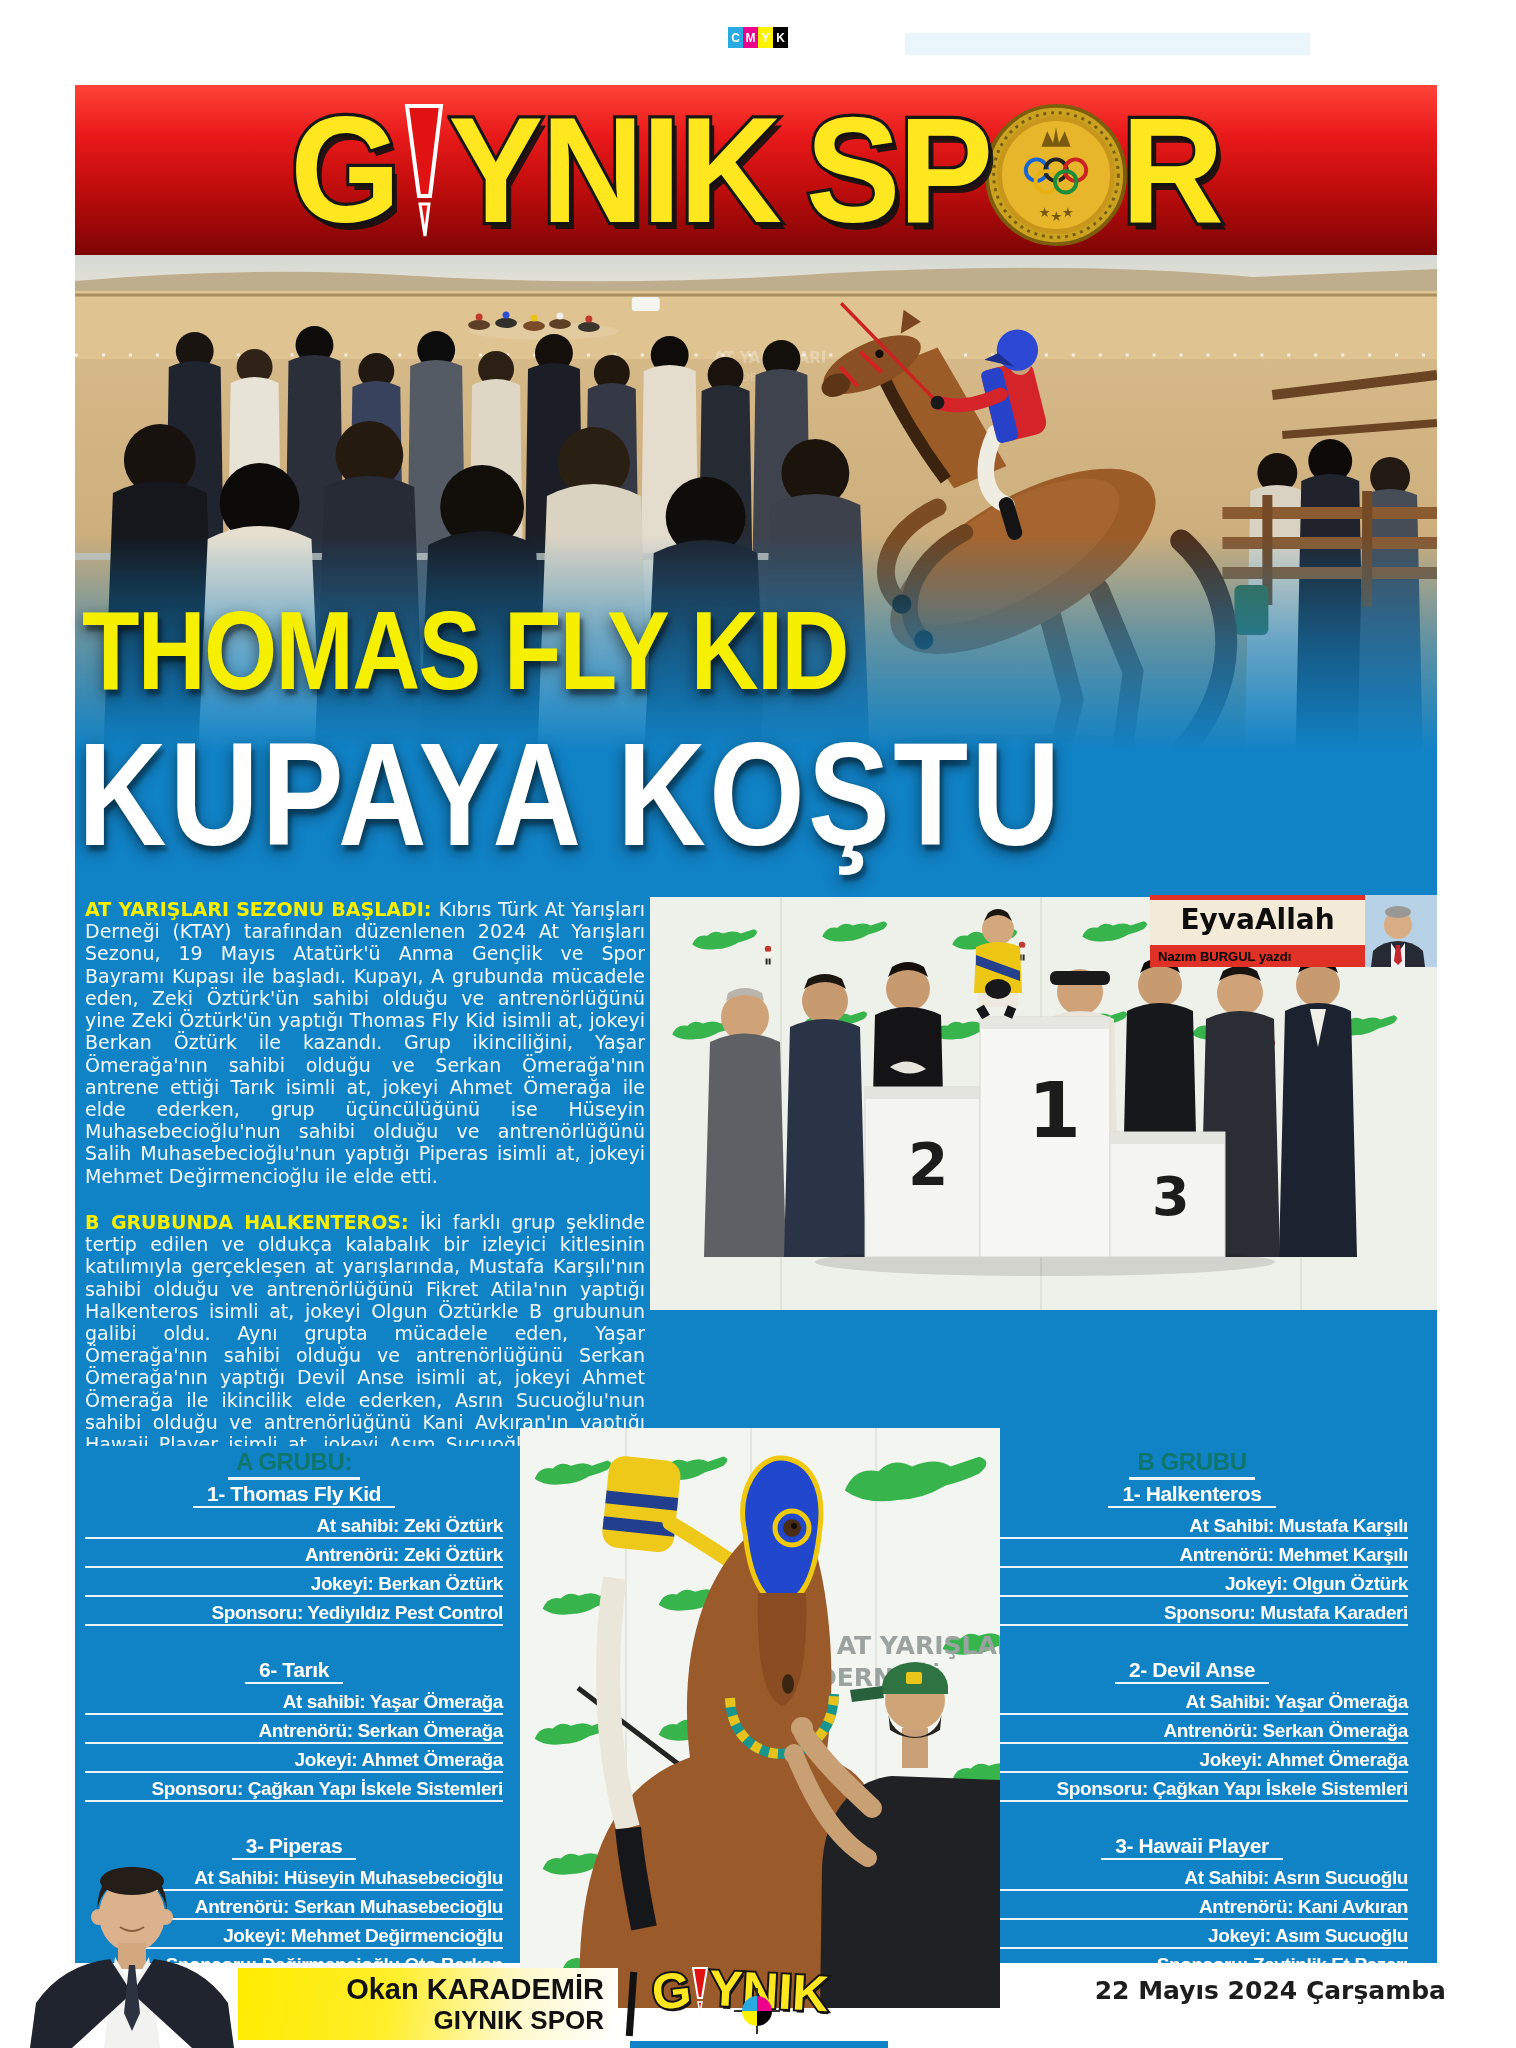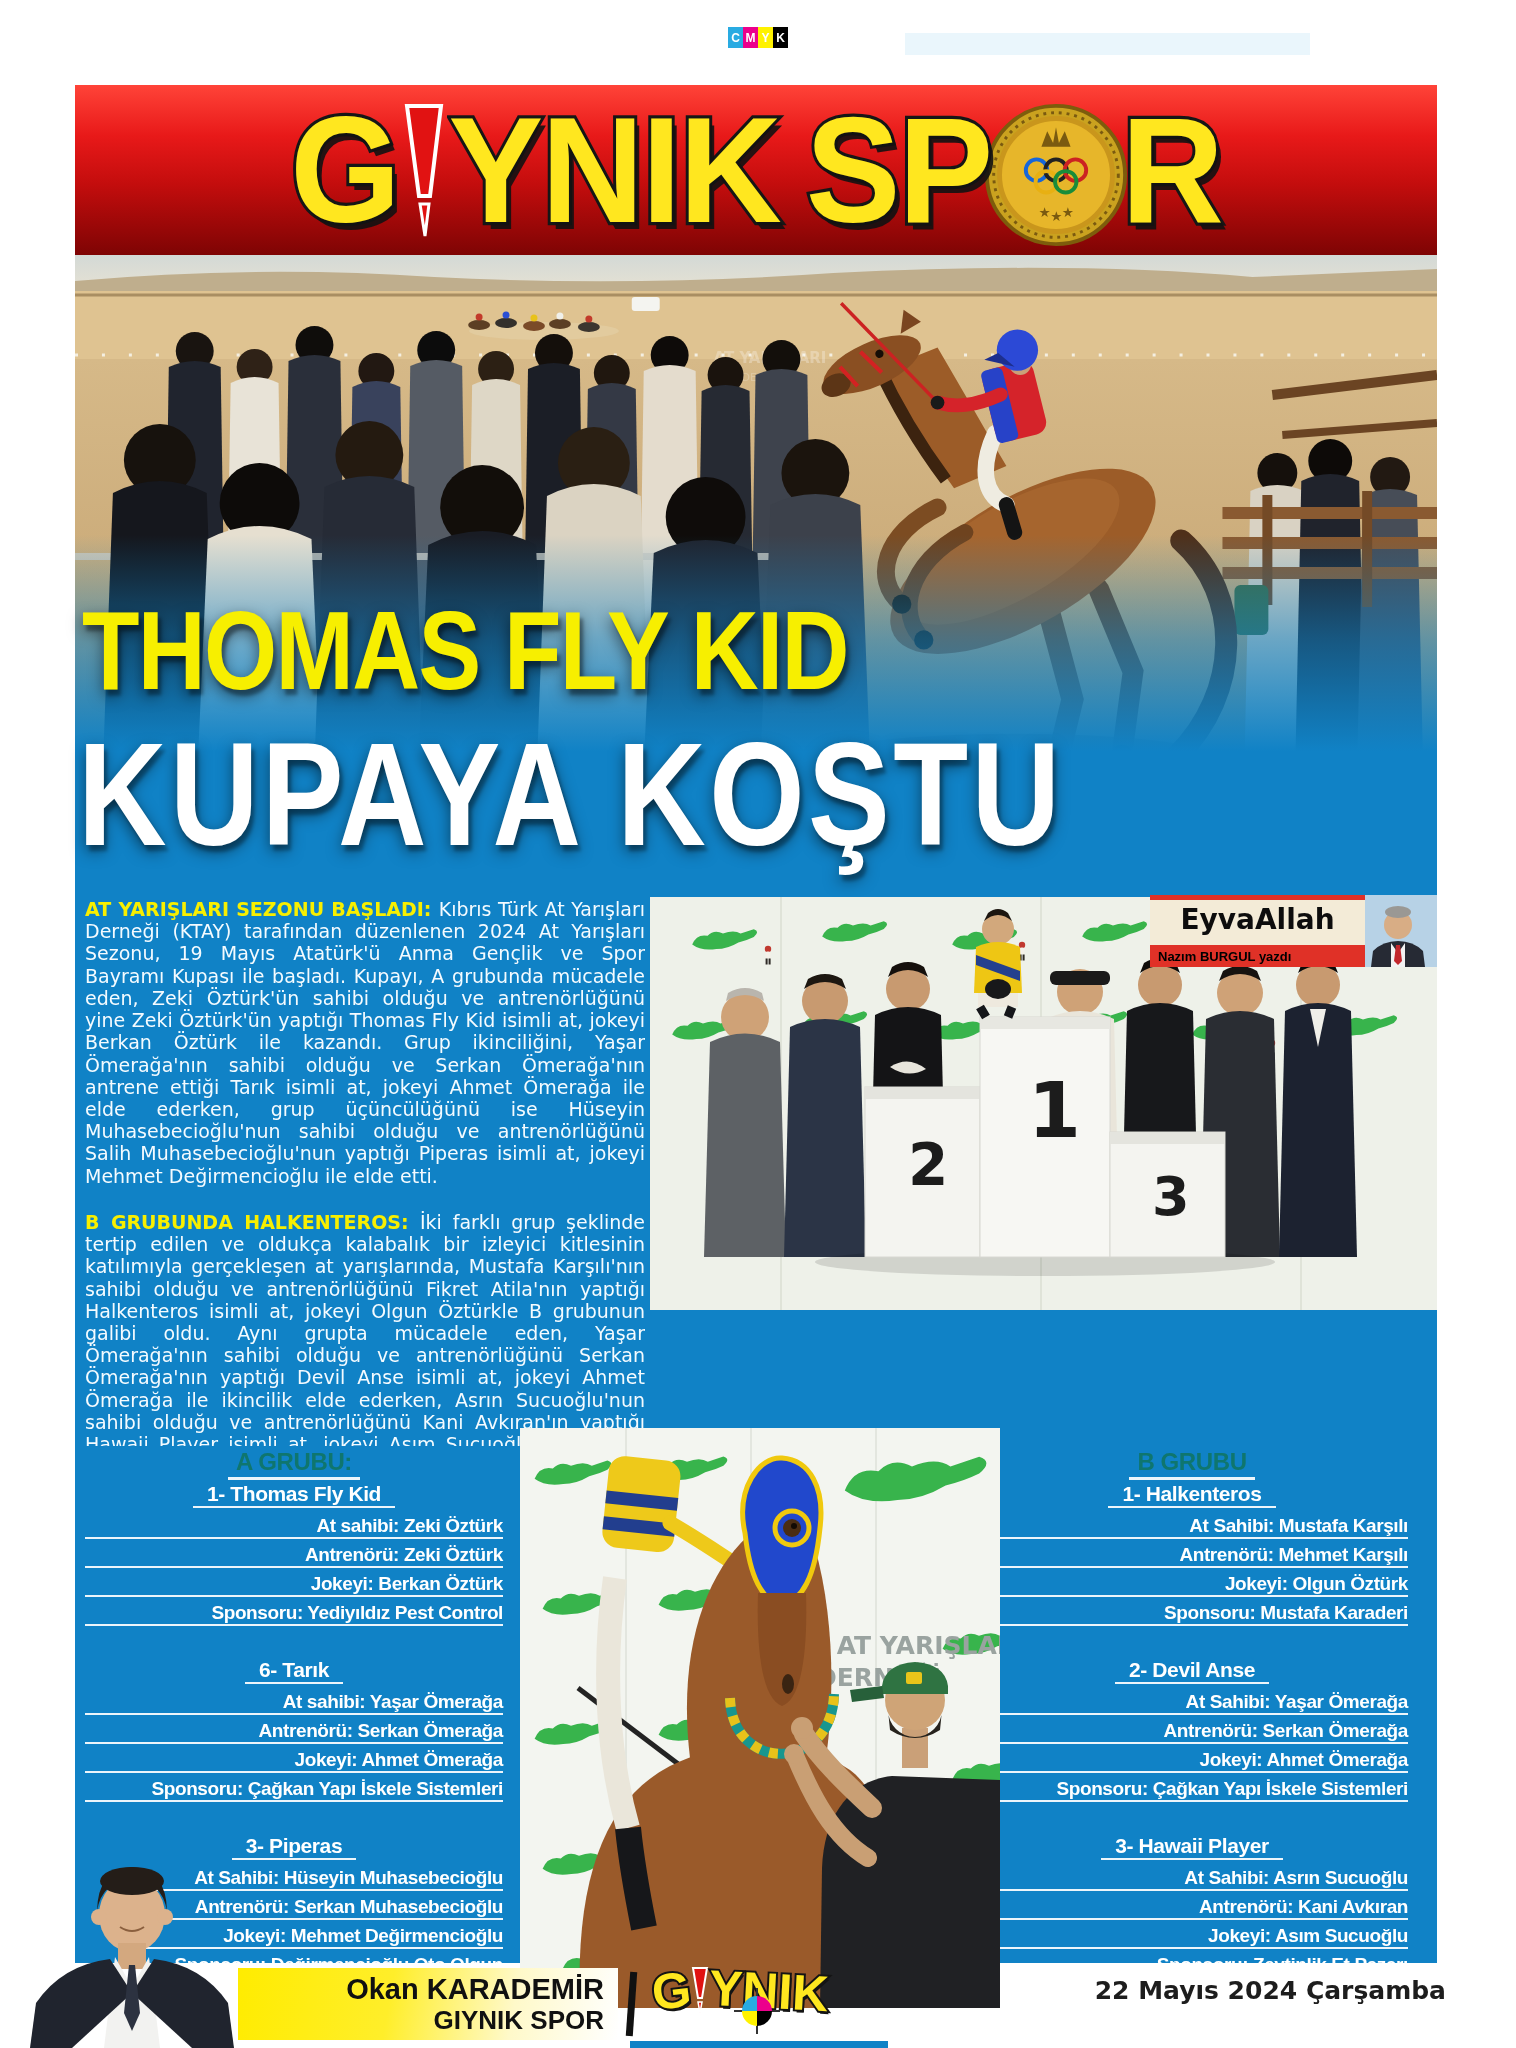": Değirmencioğlu Oto Olgun" span { text: Olgun -> Berkan }
